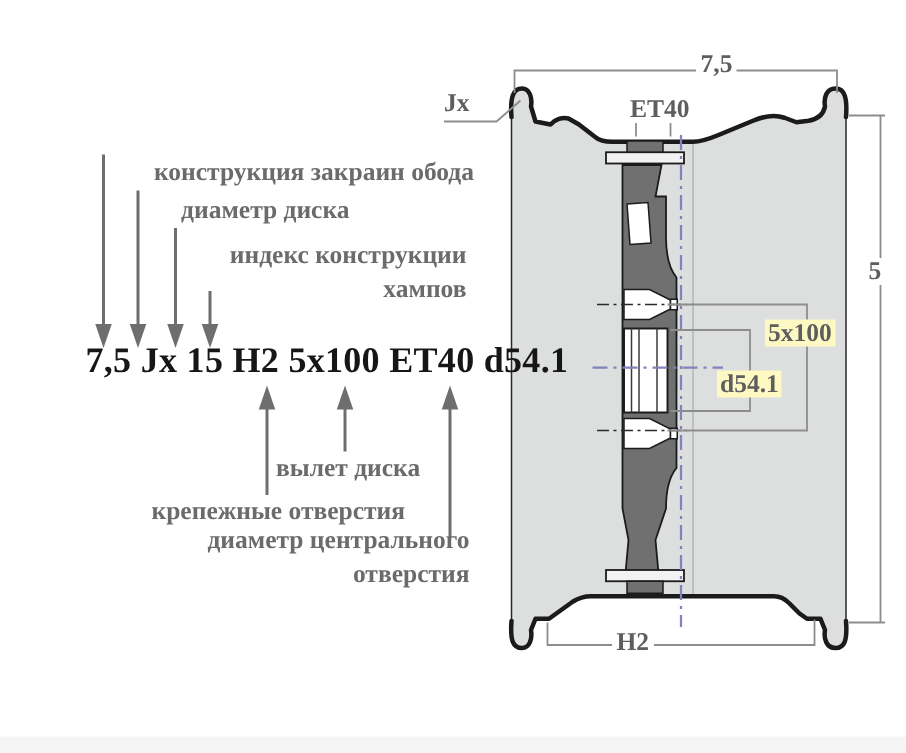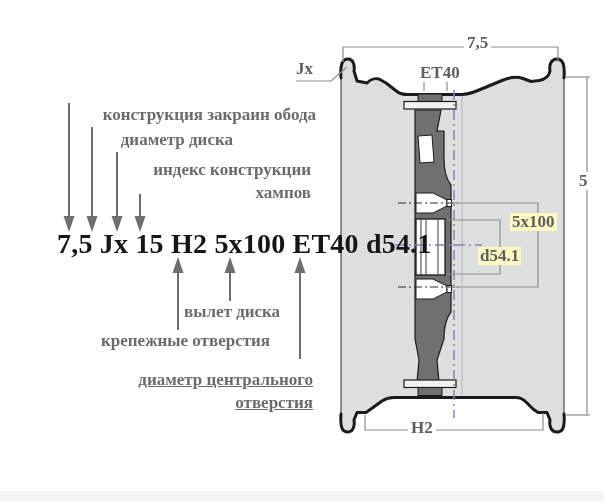"7,5 Jx 15 H2 5x100" .marking { font-size: 28px -> 24px }
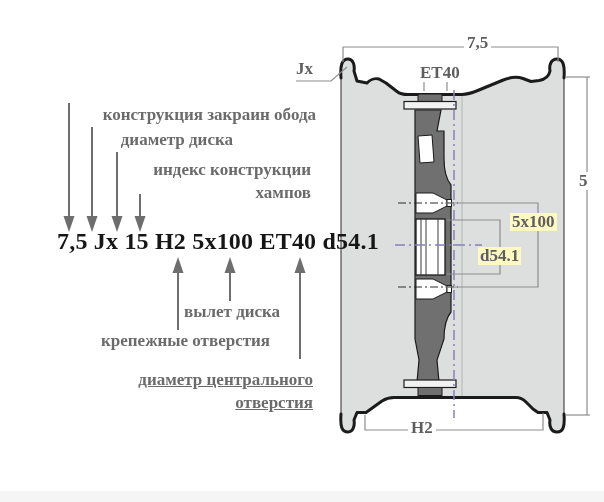"диаметр центрального" div.lbl { text-decoration: underline -> none; top: 368px -> 348px }
